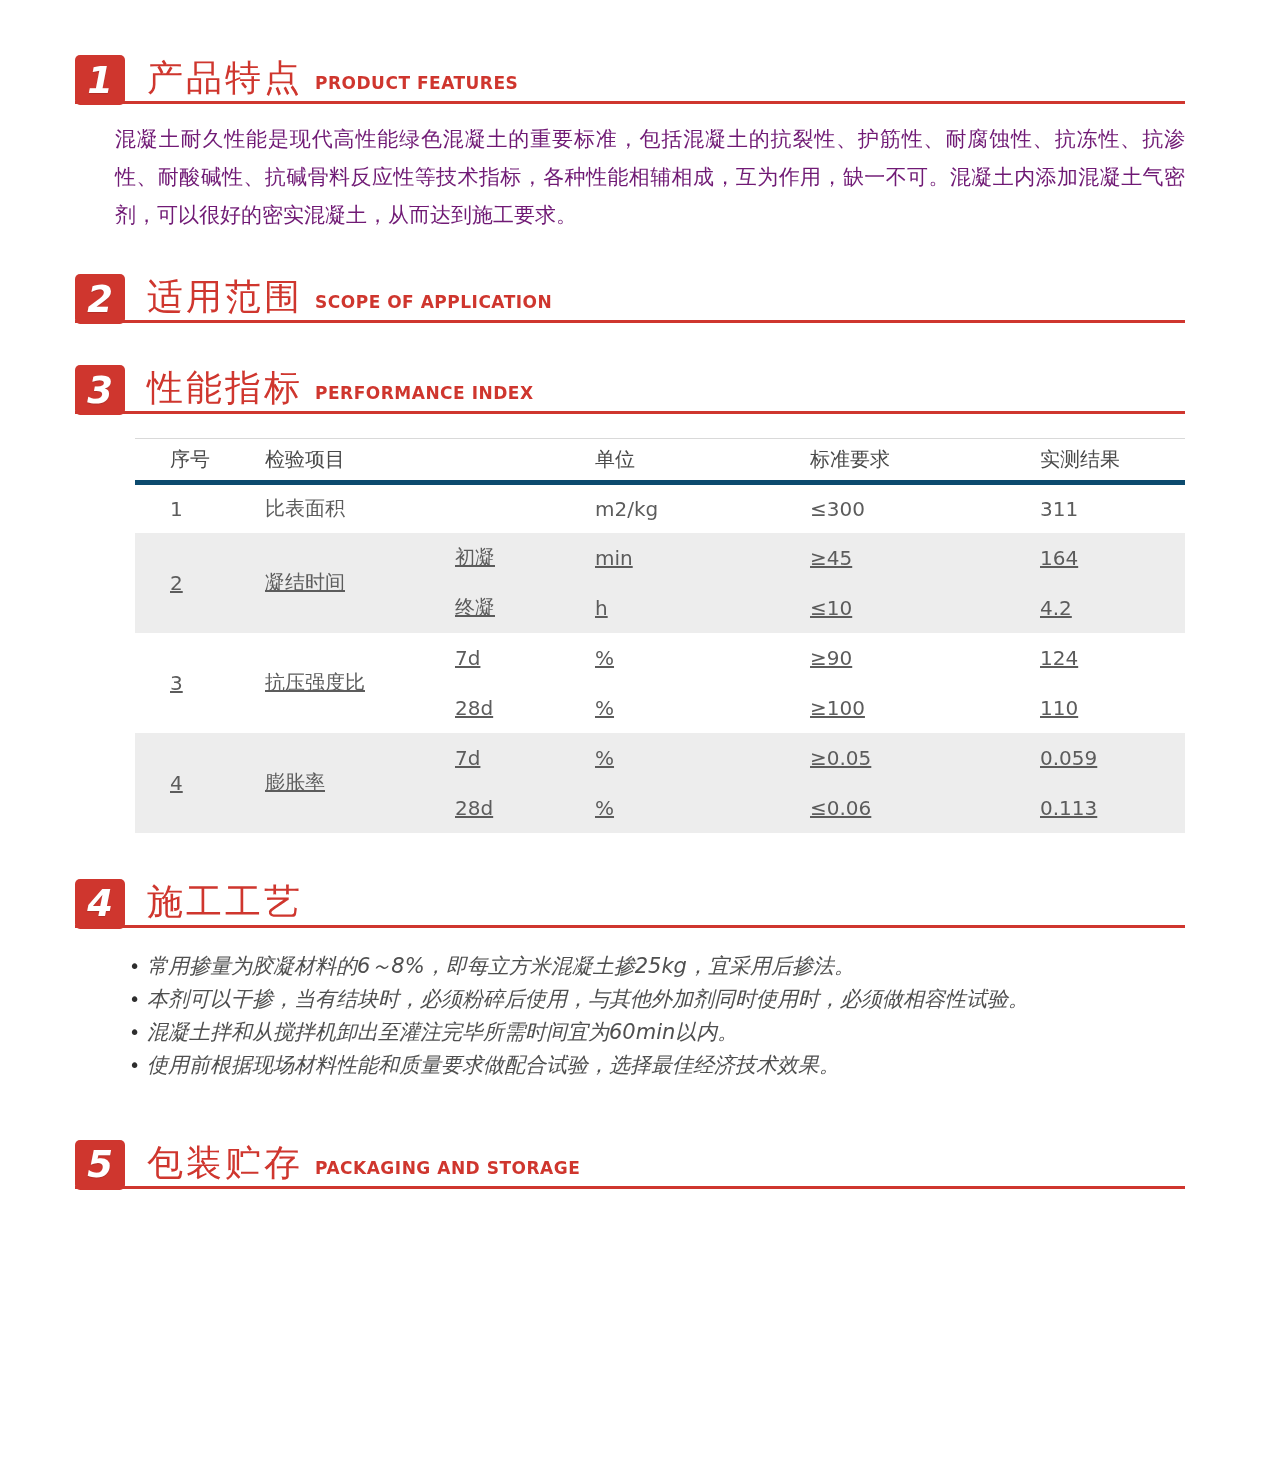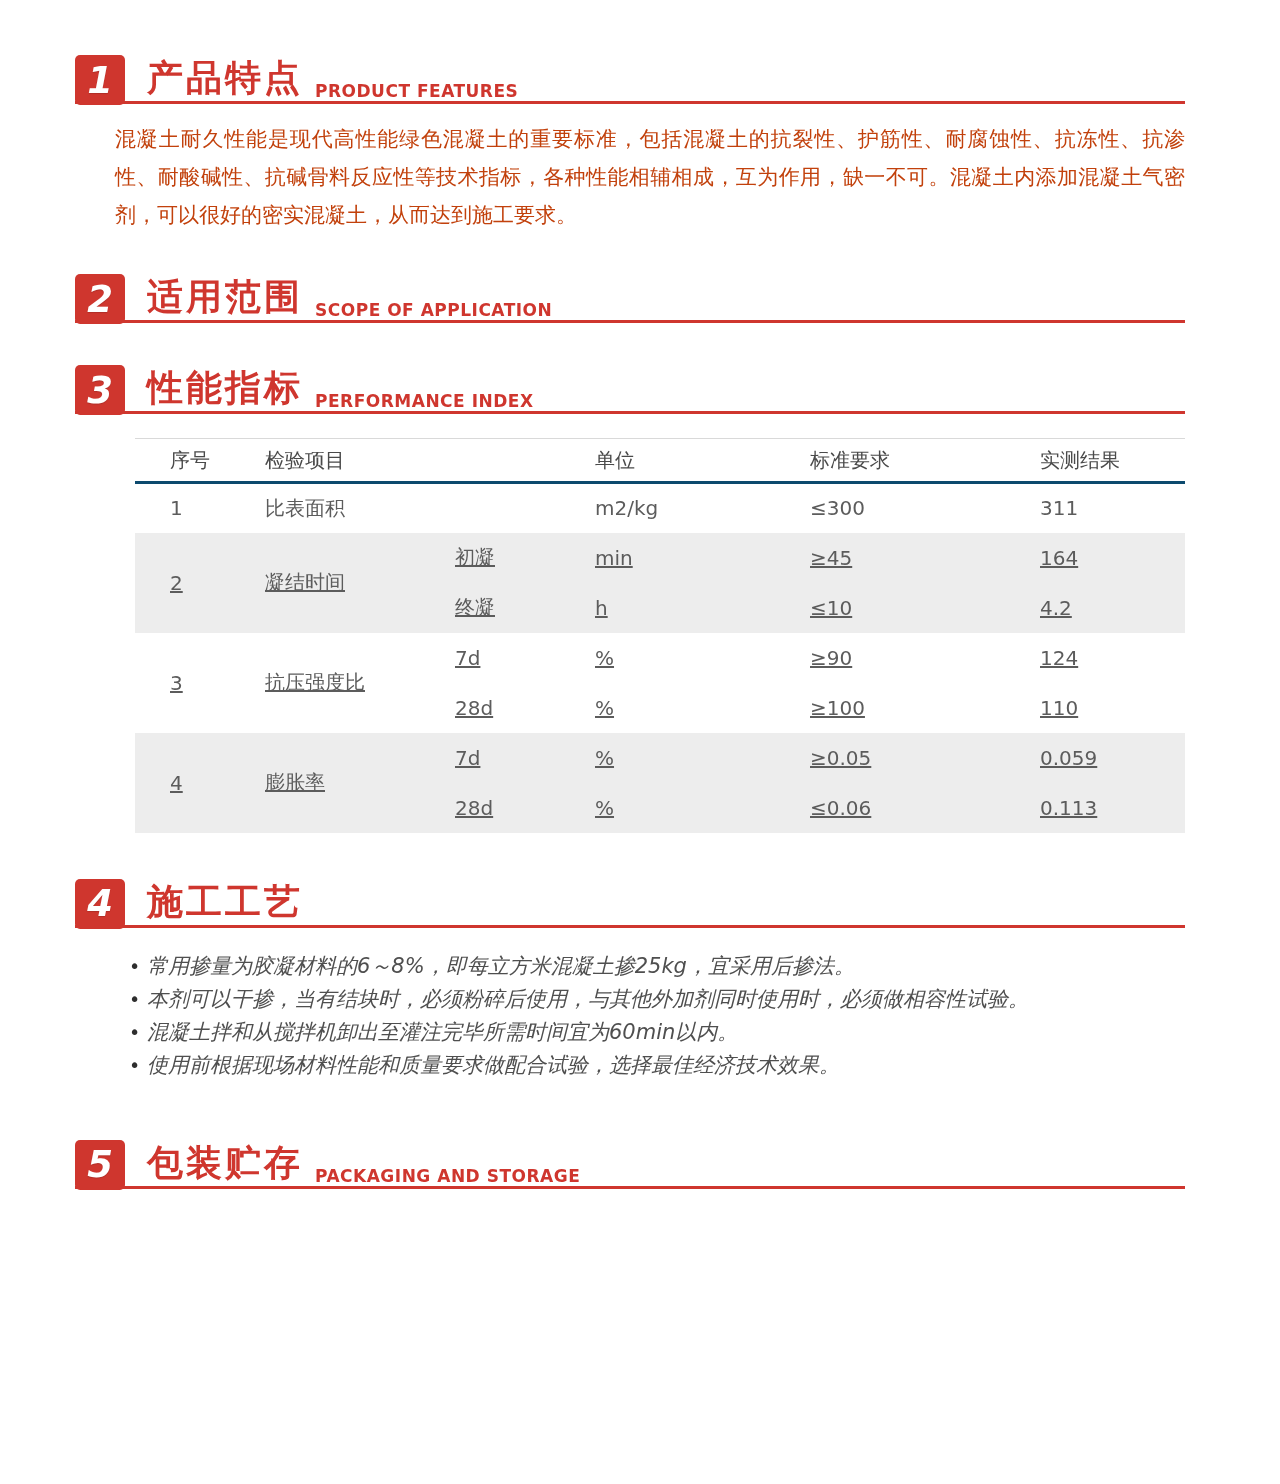"产品特点" .title-cn { font-weight: bold -> normal }
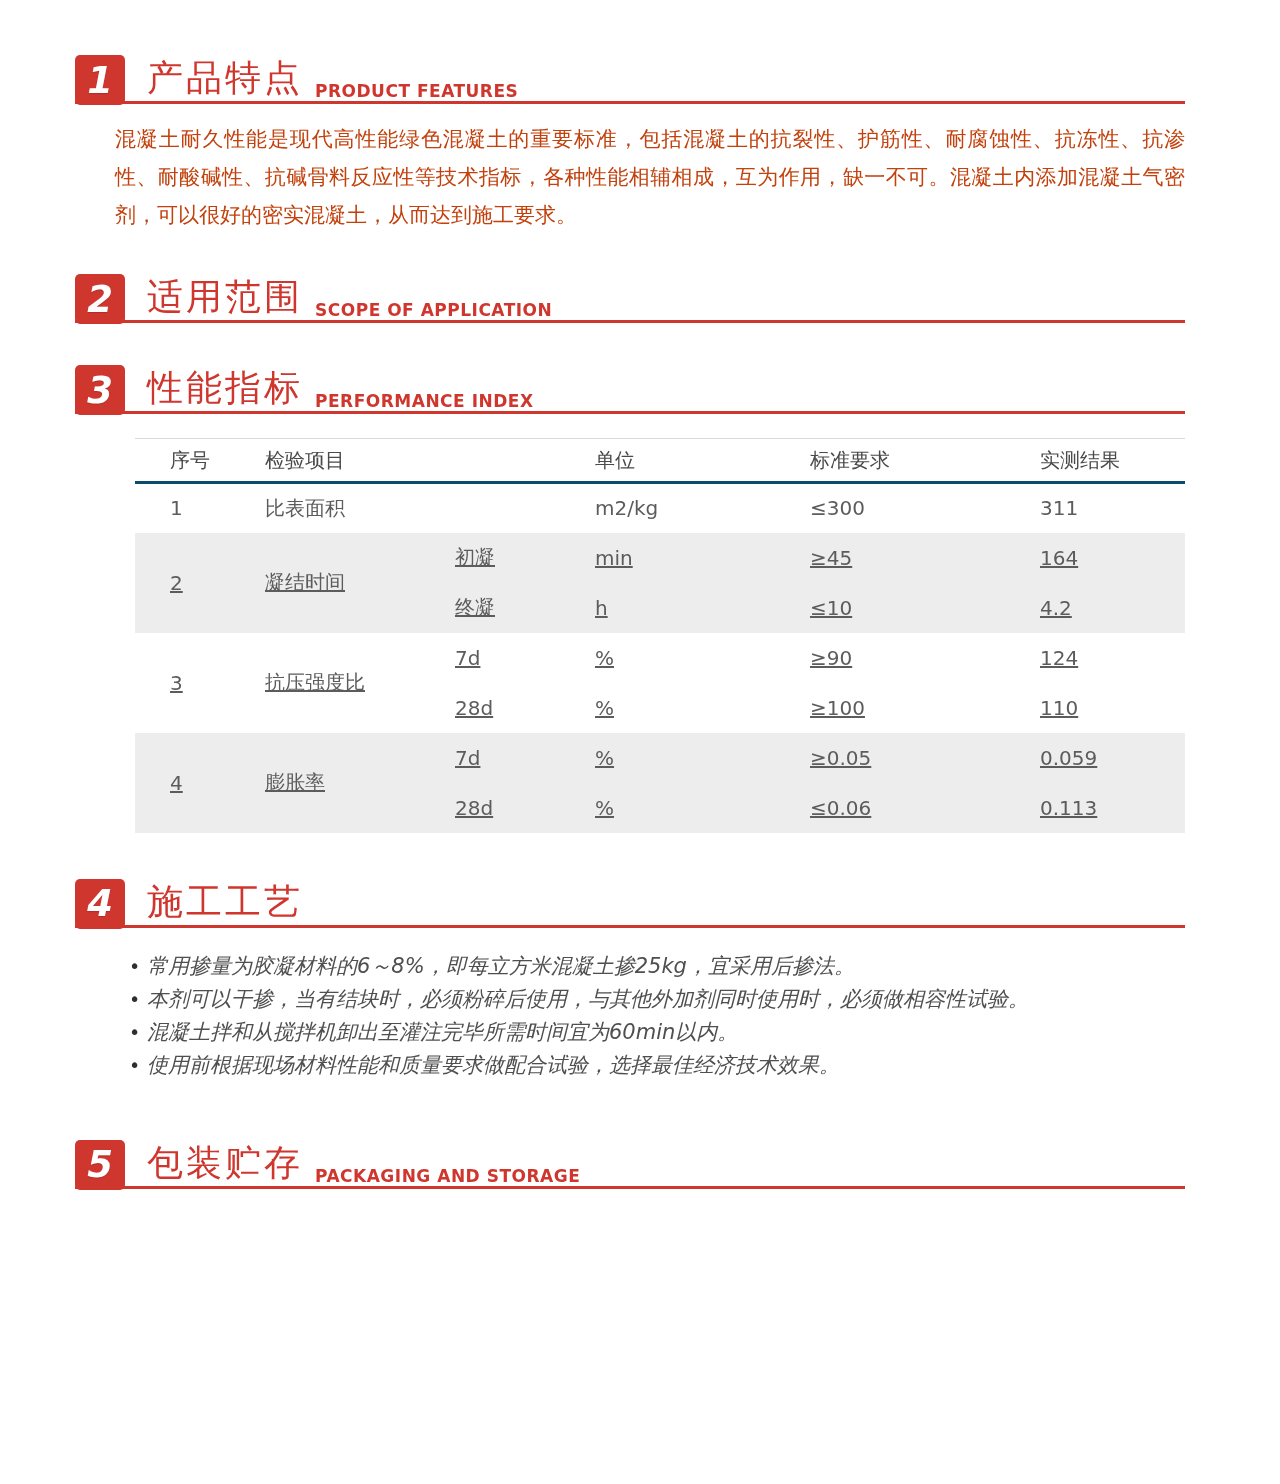"PRODUCT FEATURES" .title-en { padding-bottom: none -> 8px }
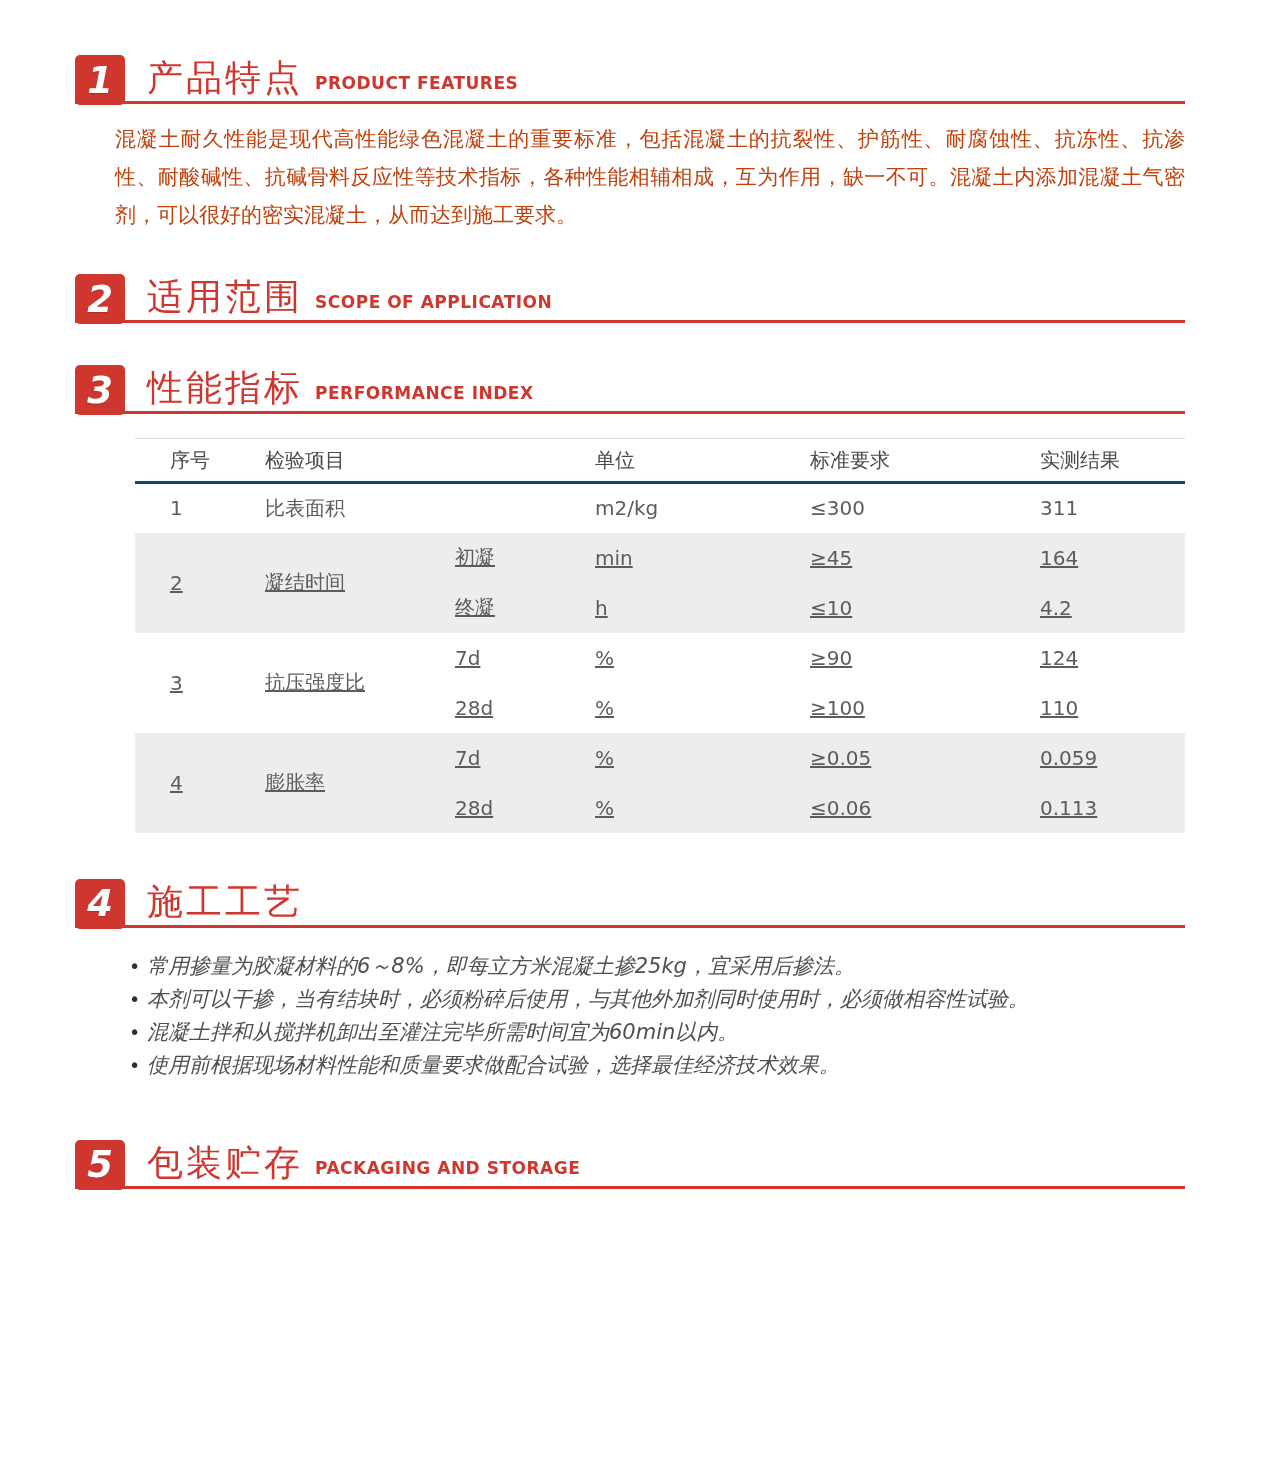"混凝土耐久性能是现代高性能绿色混凝土的重要标准，包括混凝土的抗裂性、护筋性、耐腐" .para { color: #c2410c -> #701a75 }
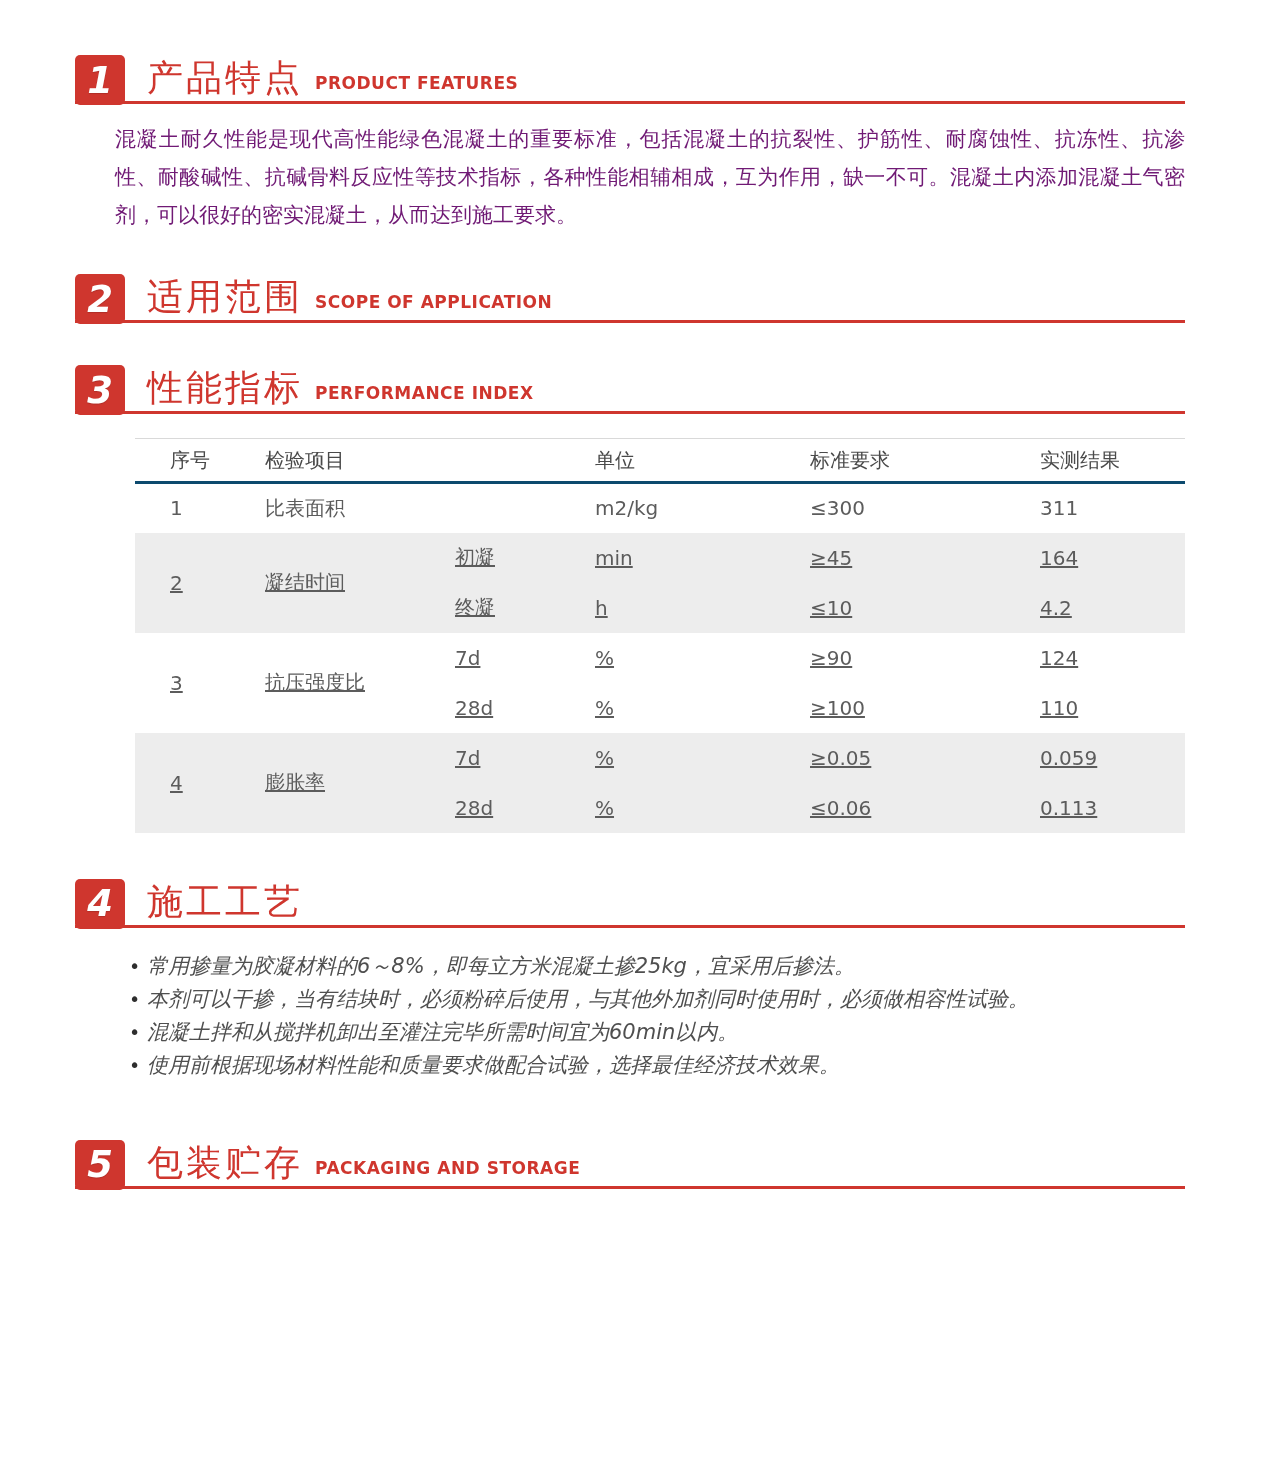"序号" .perf-table th { border-bottom: 3px solid #0c4a6e -> 5px solid #0c4a6e }
